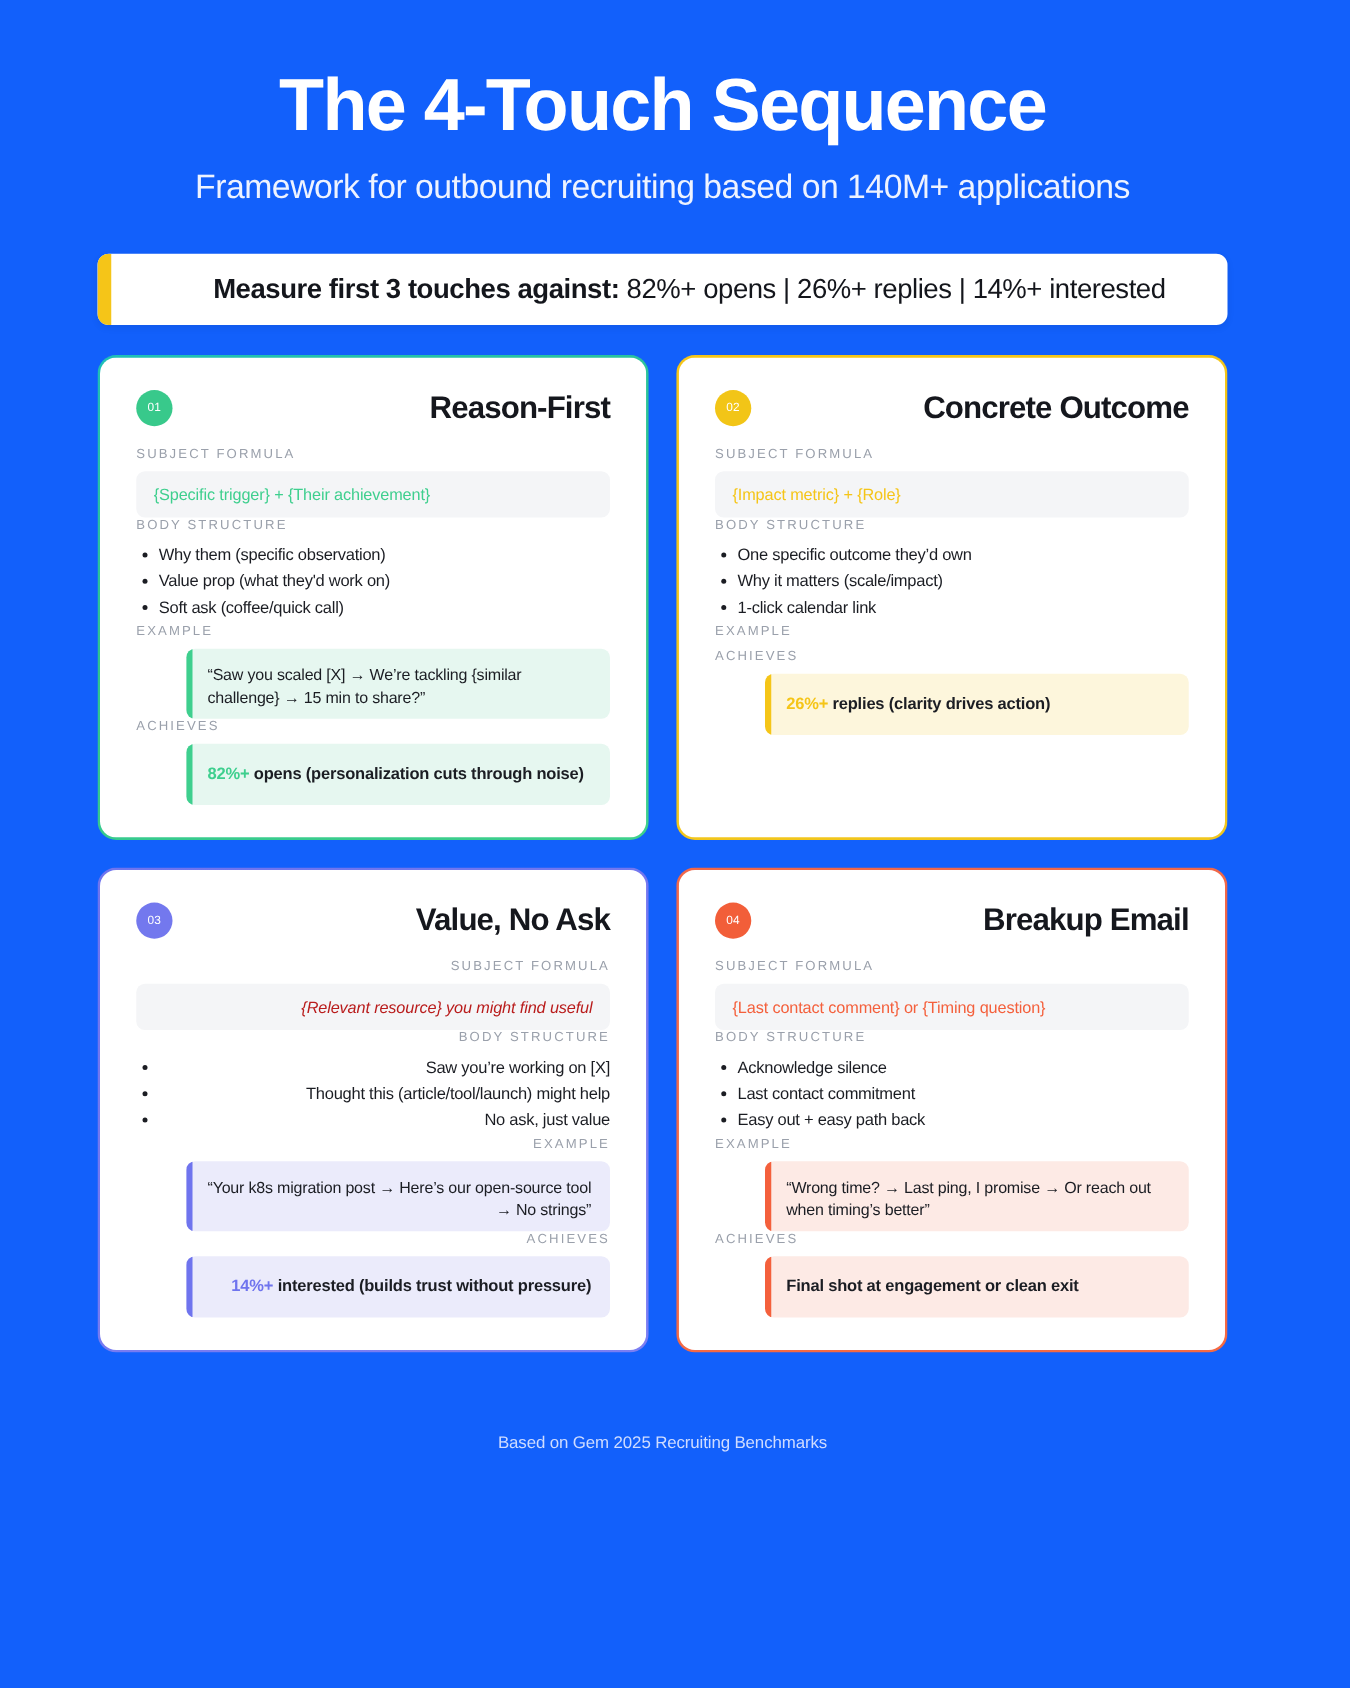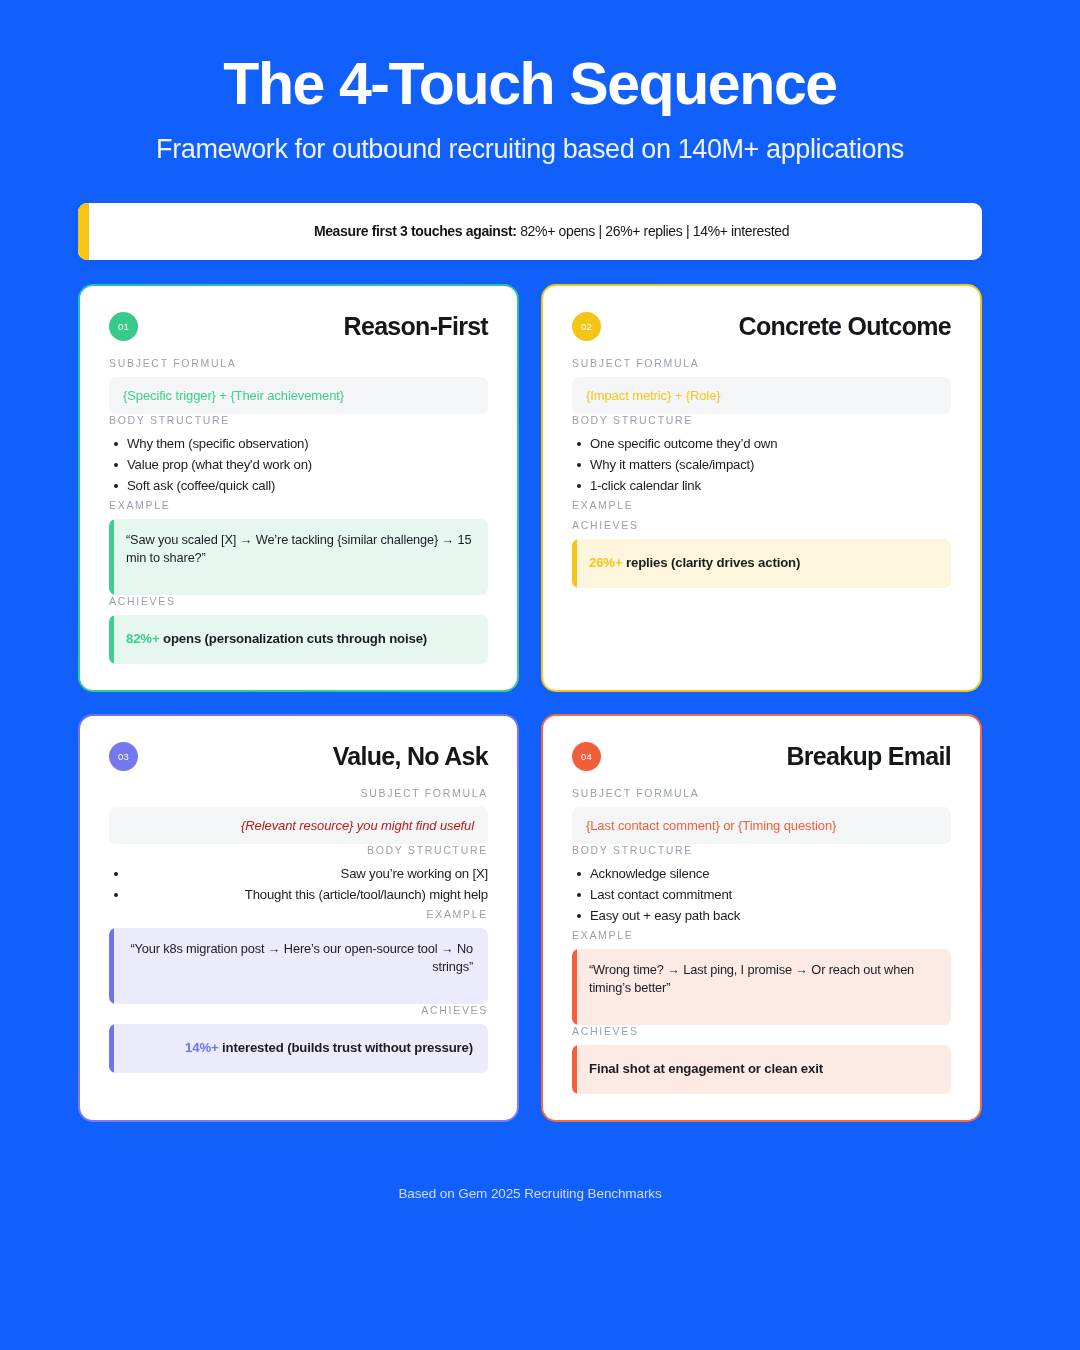"Measure first 3 touches against:" .banner-text { font-size: 14px -> 22px }
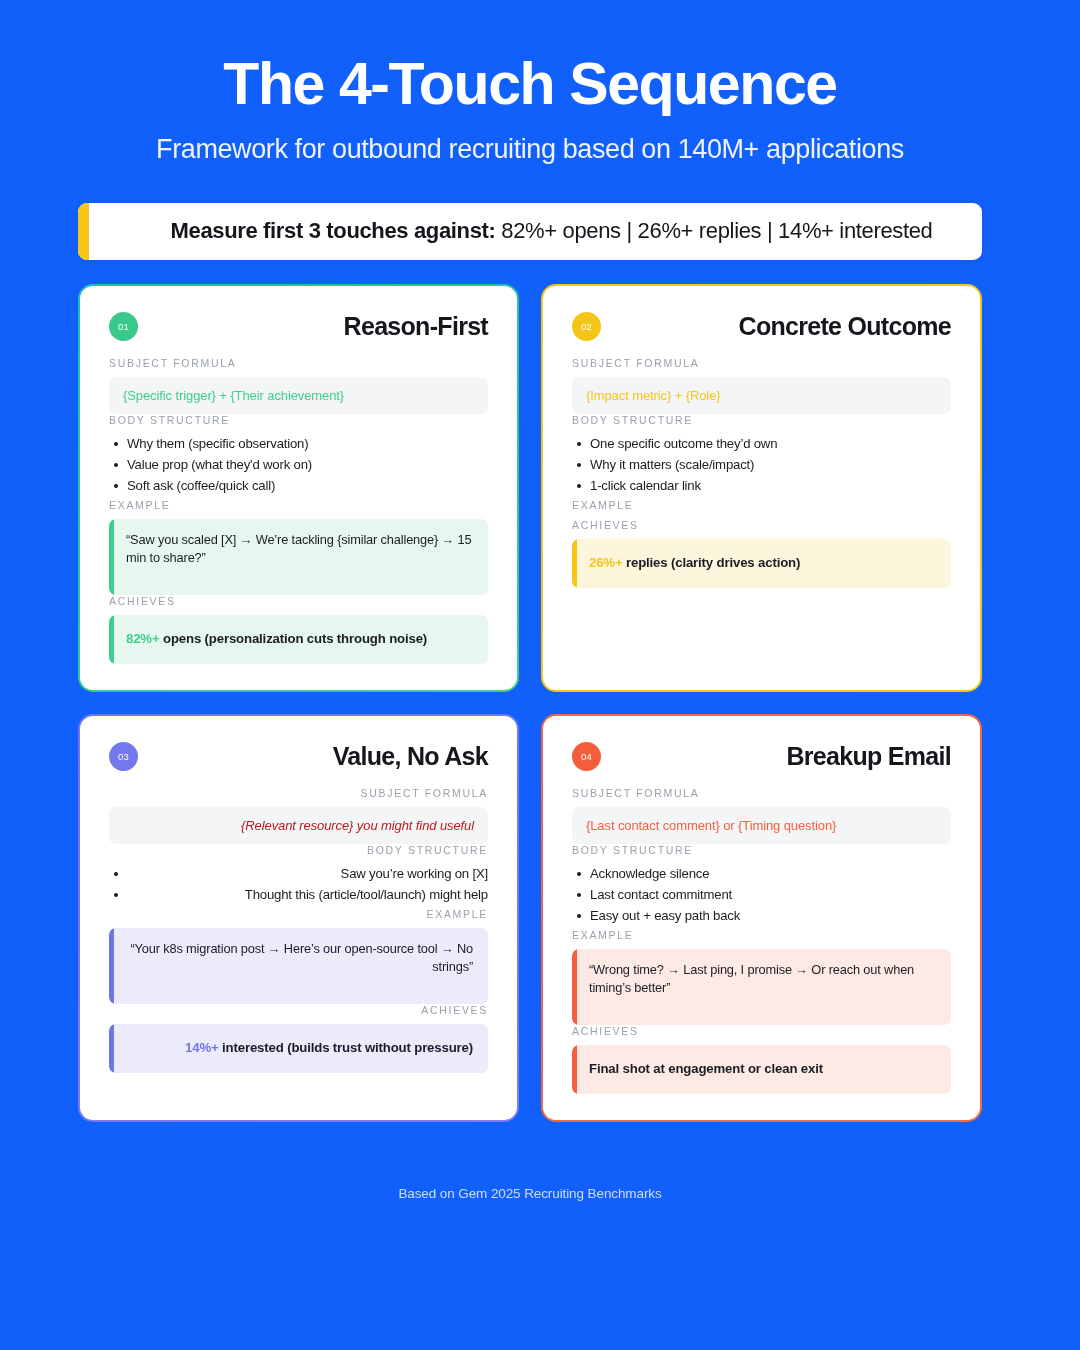"“Saw you scaled [X] →" .tinted-box { margin-left: none -> 40px; padding: 12px 15px 28px 17px -> 12px 15px 8px 17px }
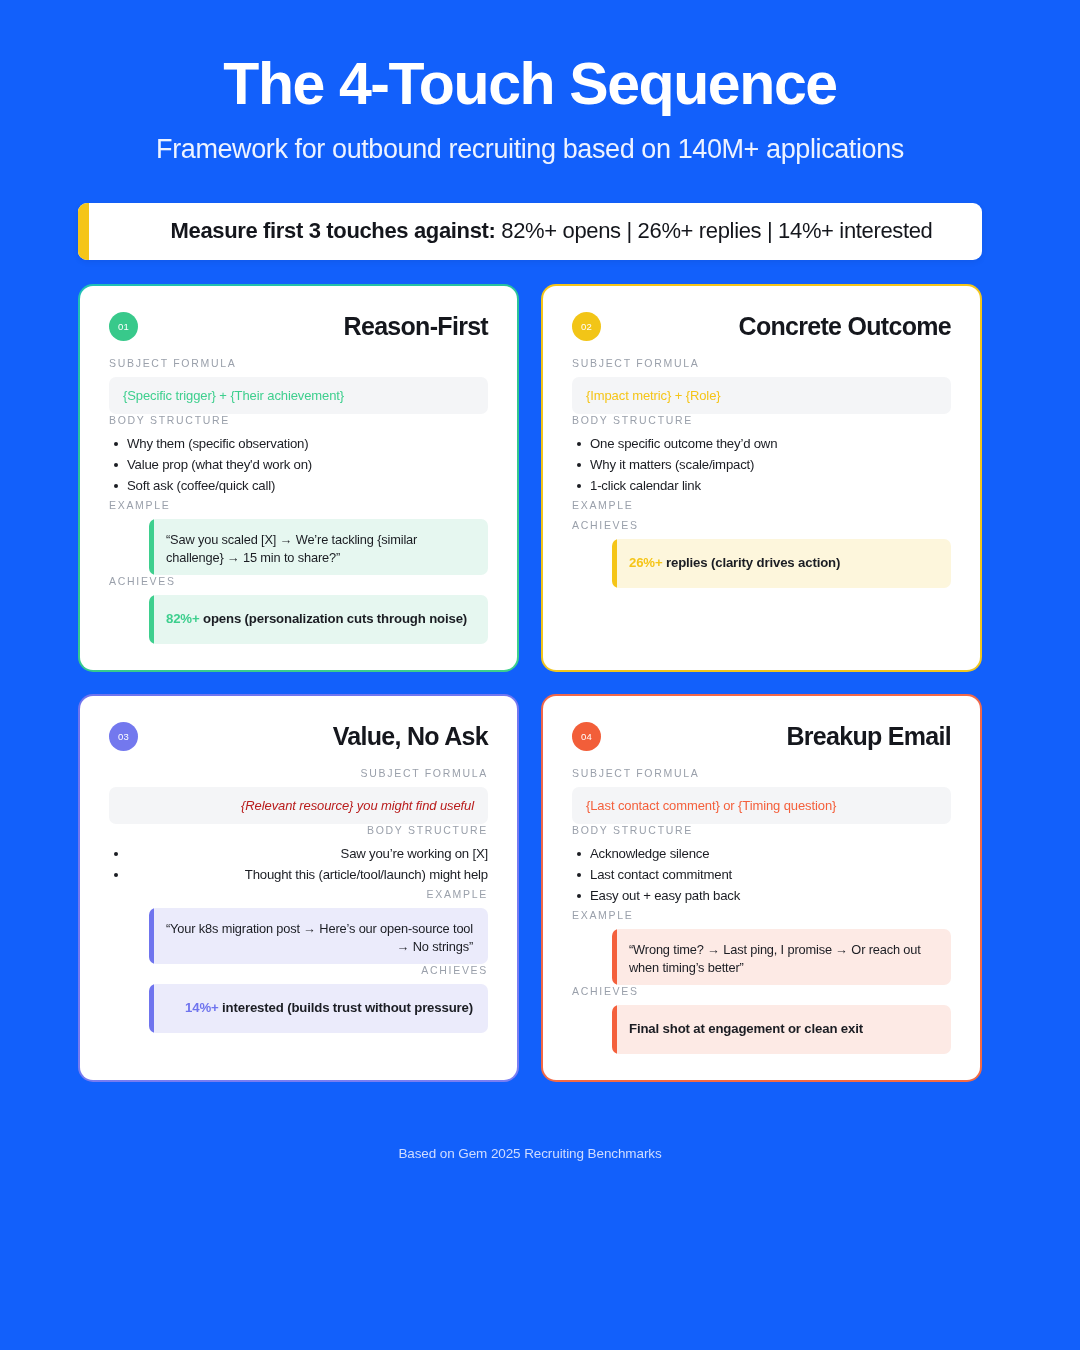"No ask, just value" li { html: none -> <li>No ask, just value</li> }
